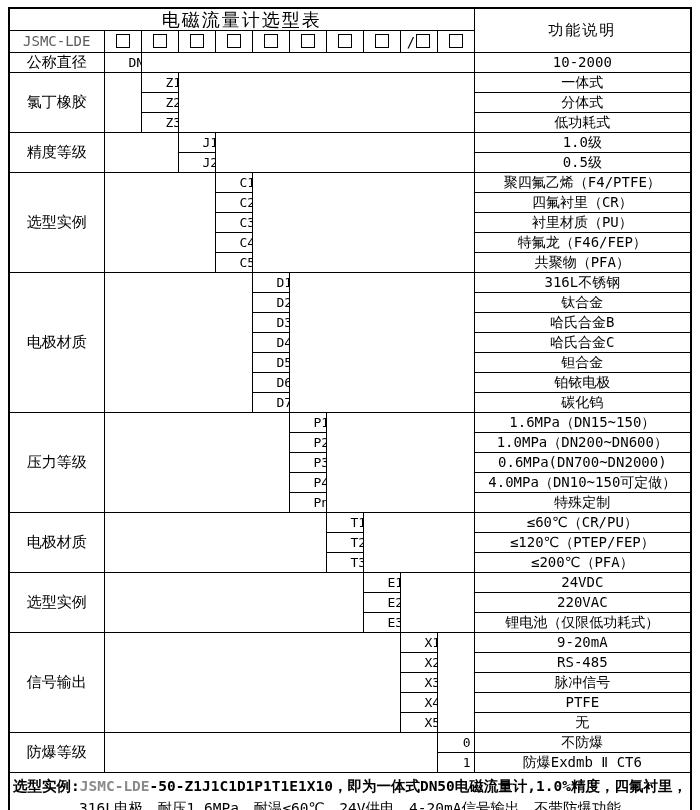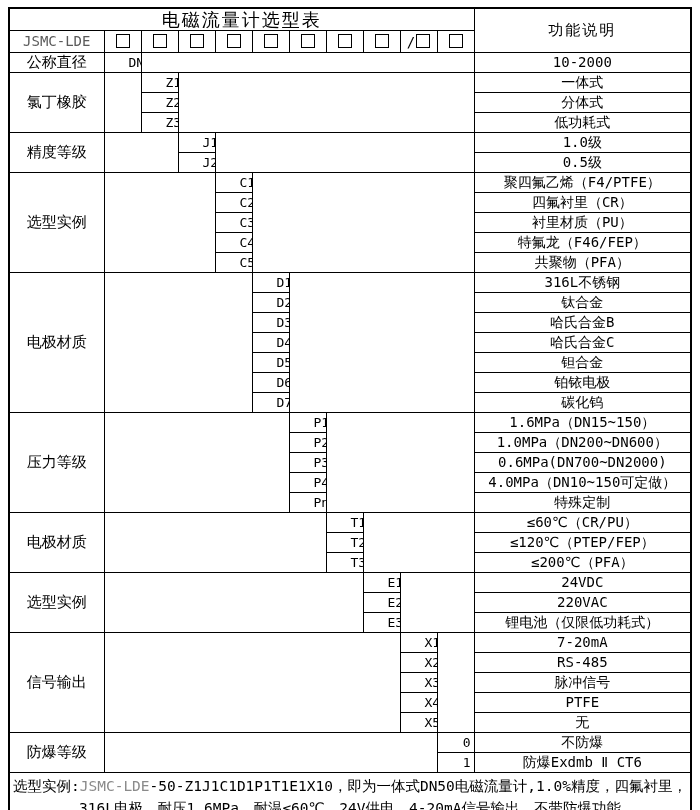"7-20mA" td.desc { text: 7-20mA -> 9-20mA }
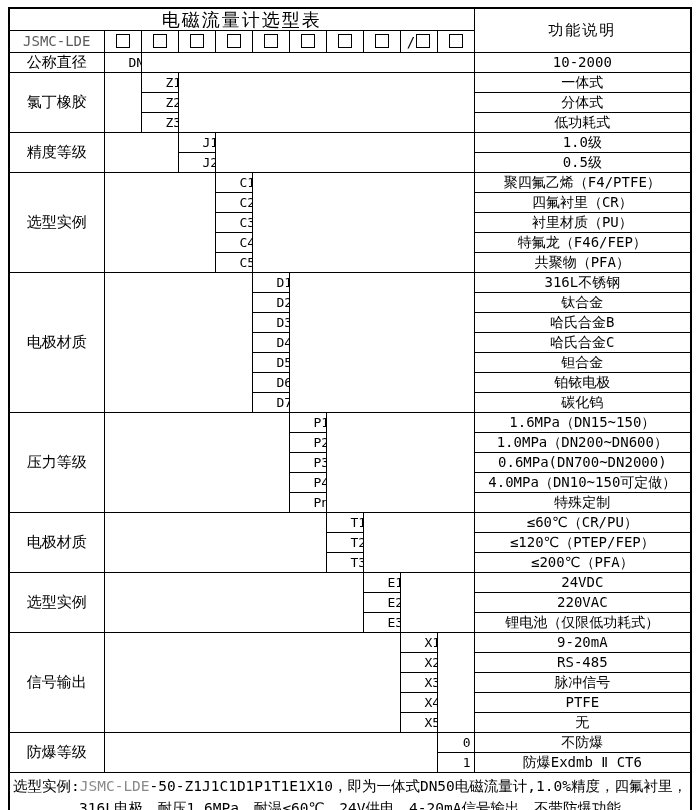"选型实例:JSMC-LDE-50-Z1J1C1D1P1T1E1X10，即为一体式" .ex-line1 { font-weight: none -> bold }
